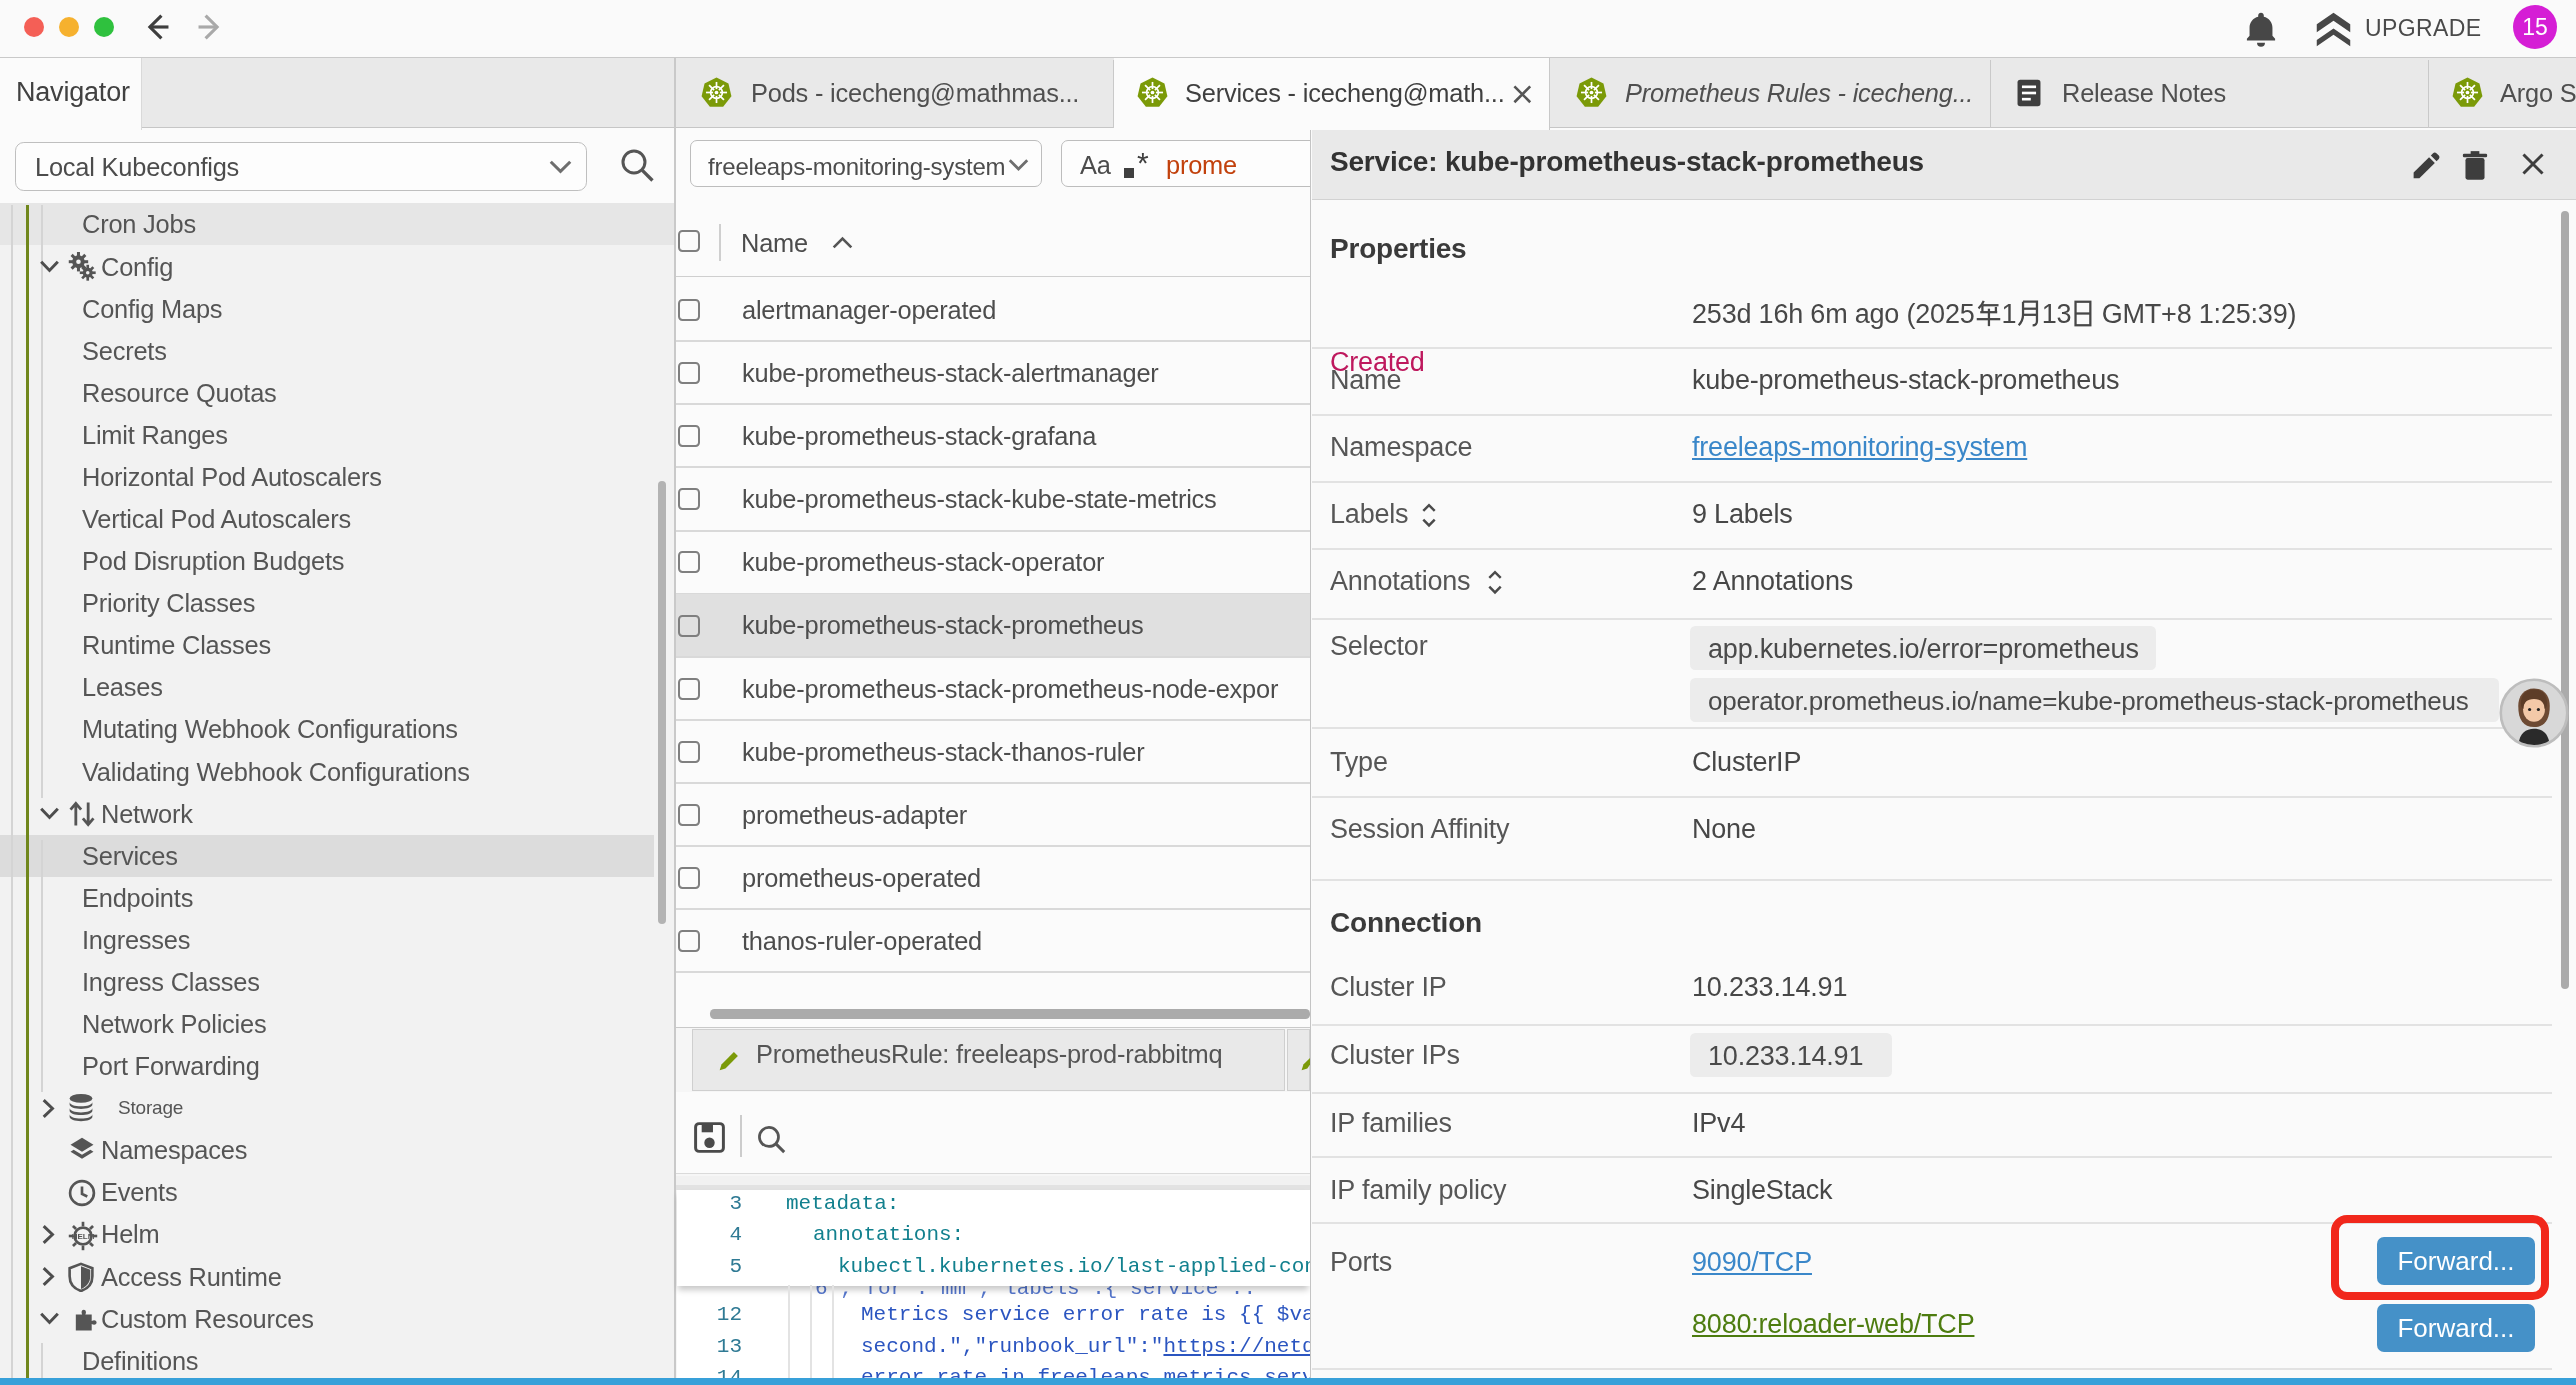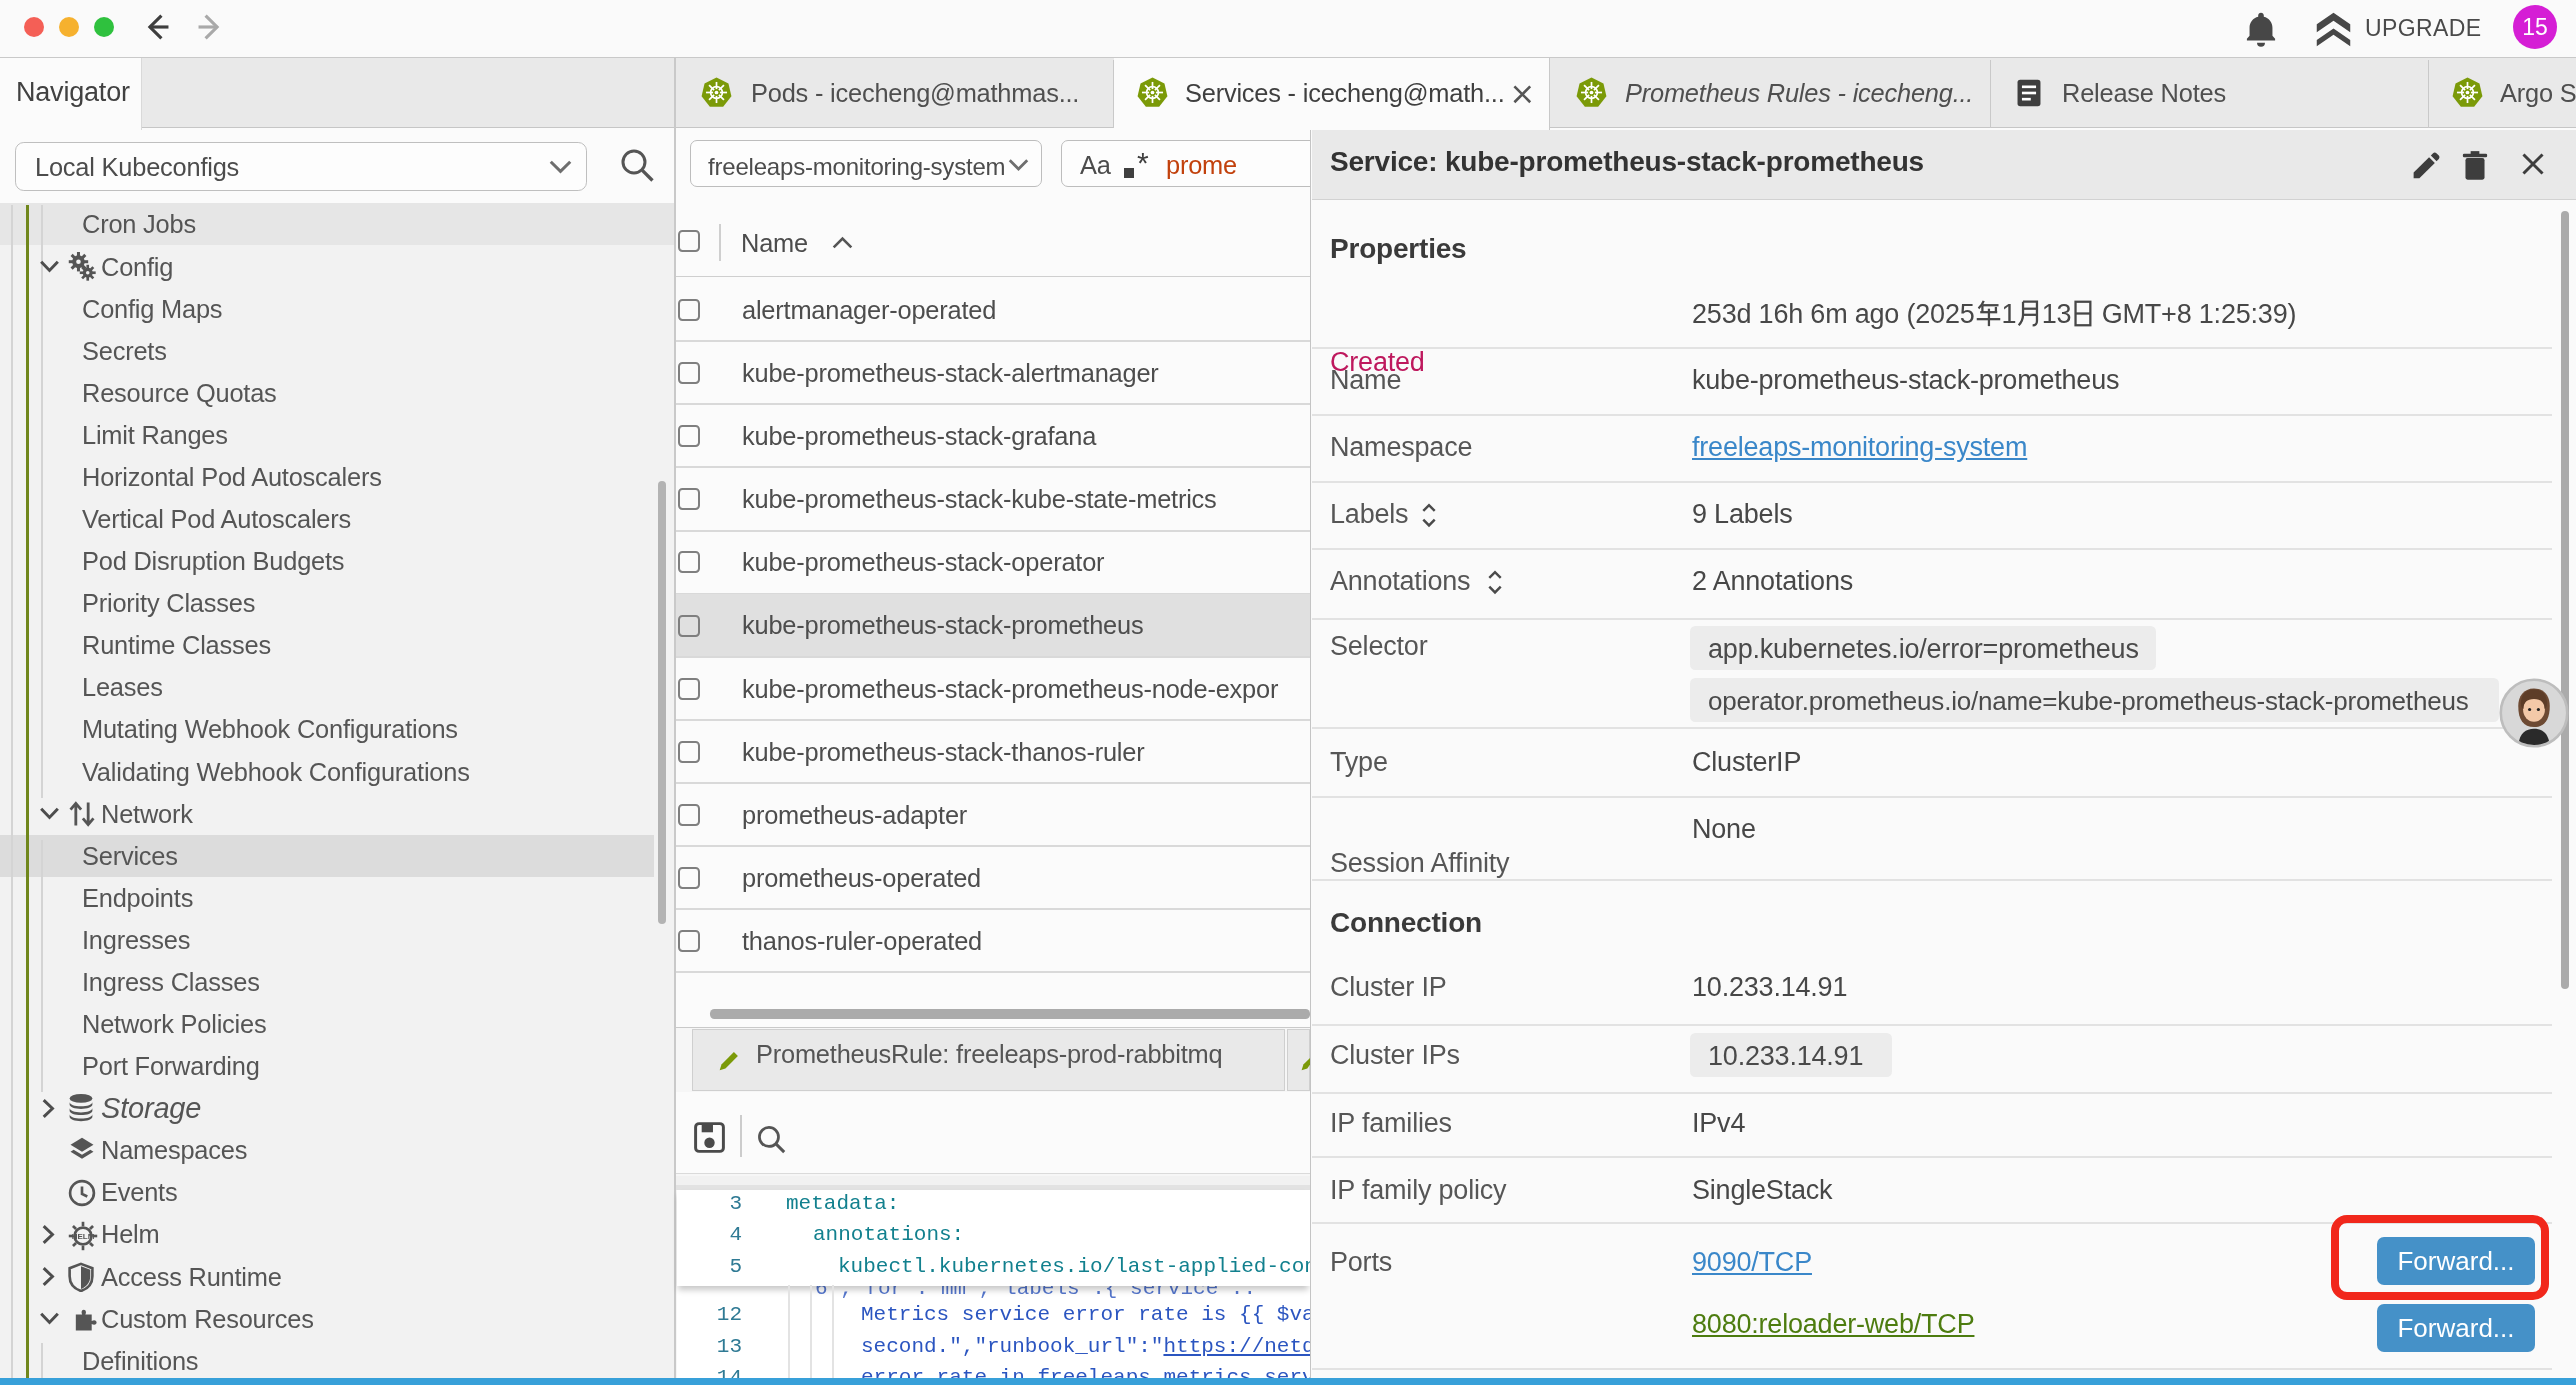"Session Affinity" div.a { top: 848px -> 814px }
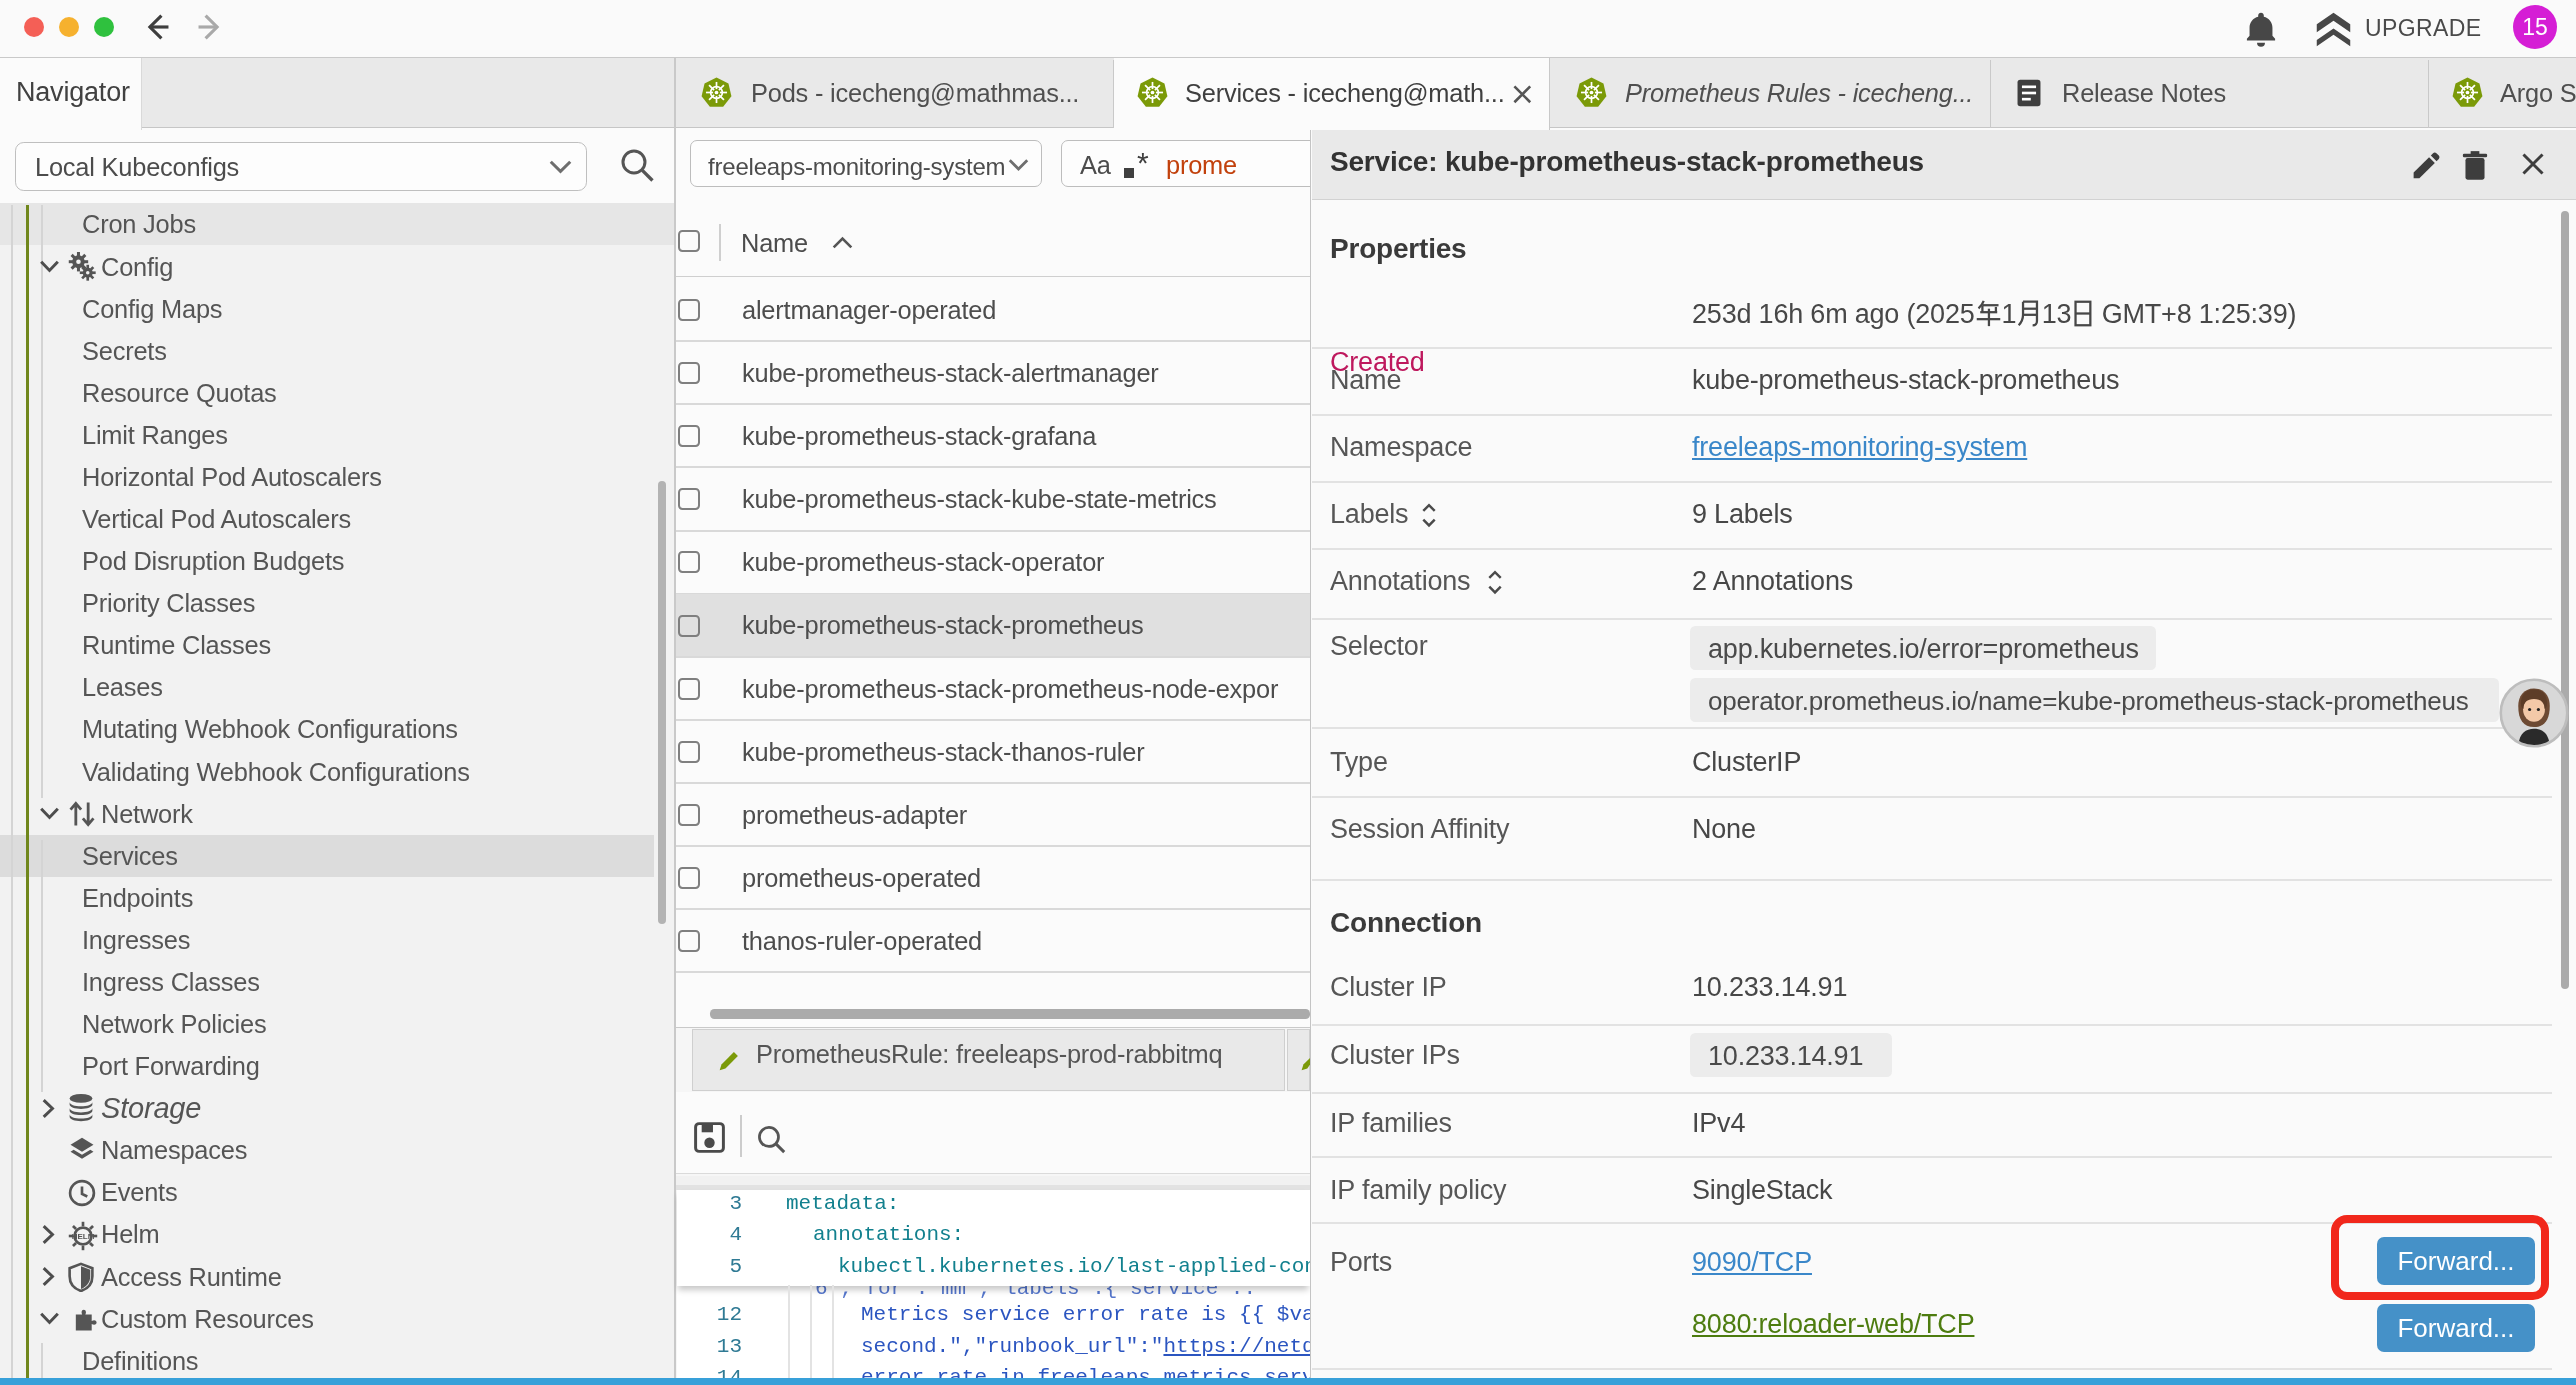"Storage" div.a { font-size: 29px -> 19px; font-style: italic -> none; left: 101px -> 118px }
